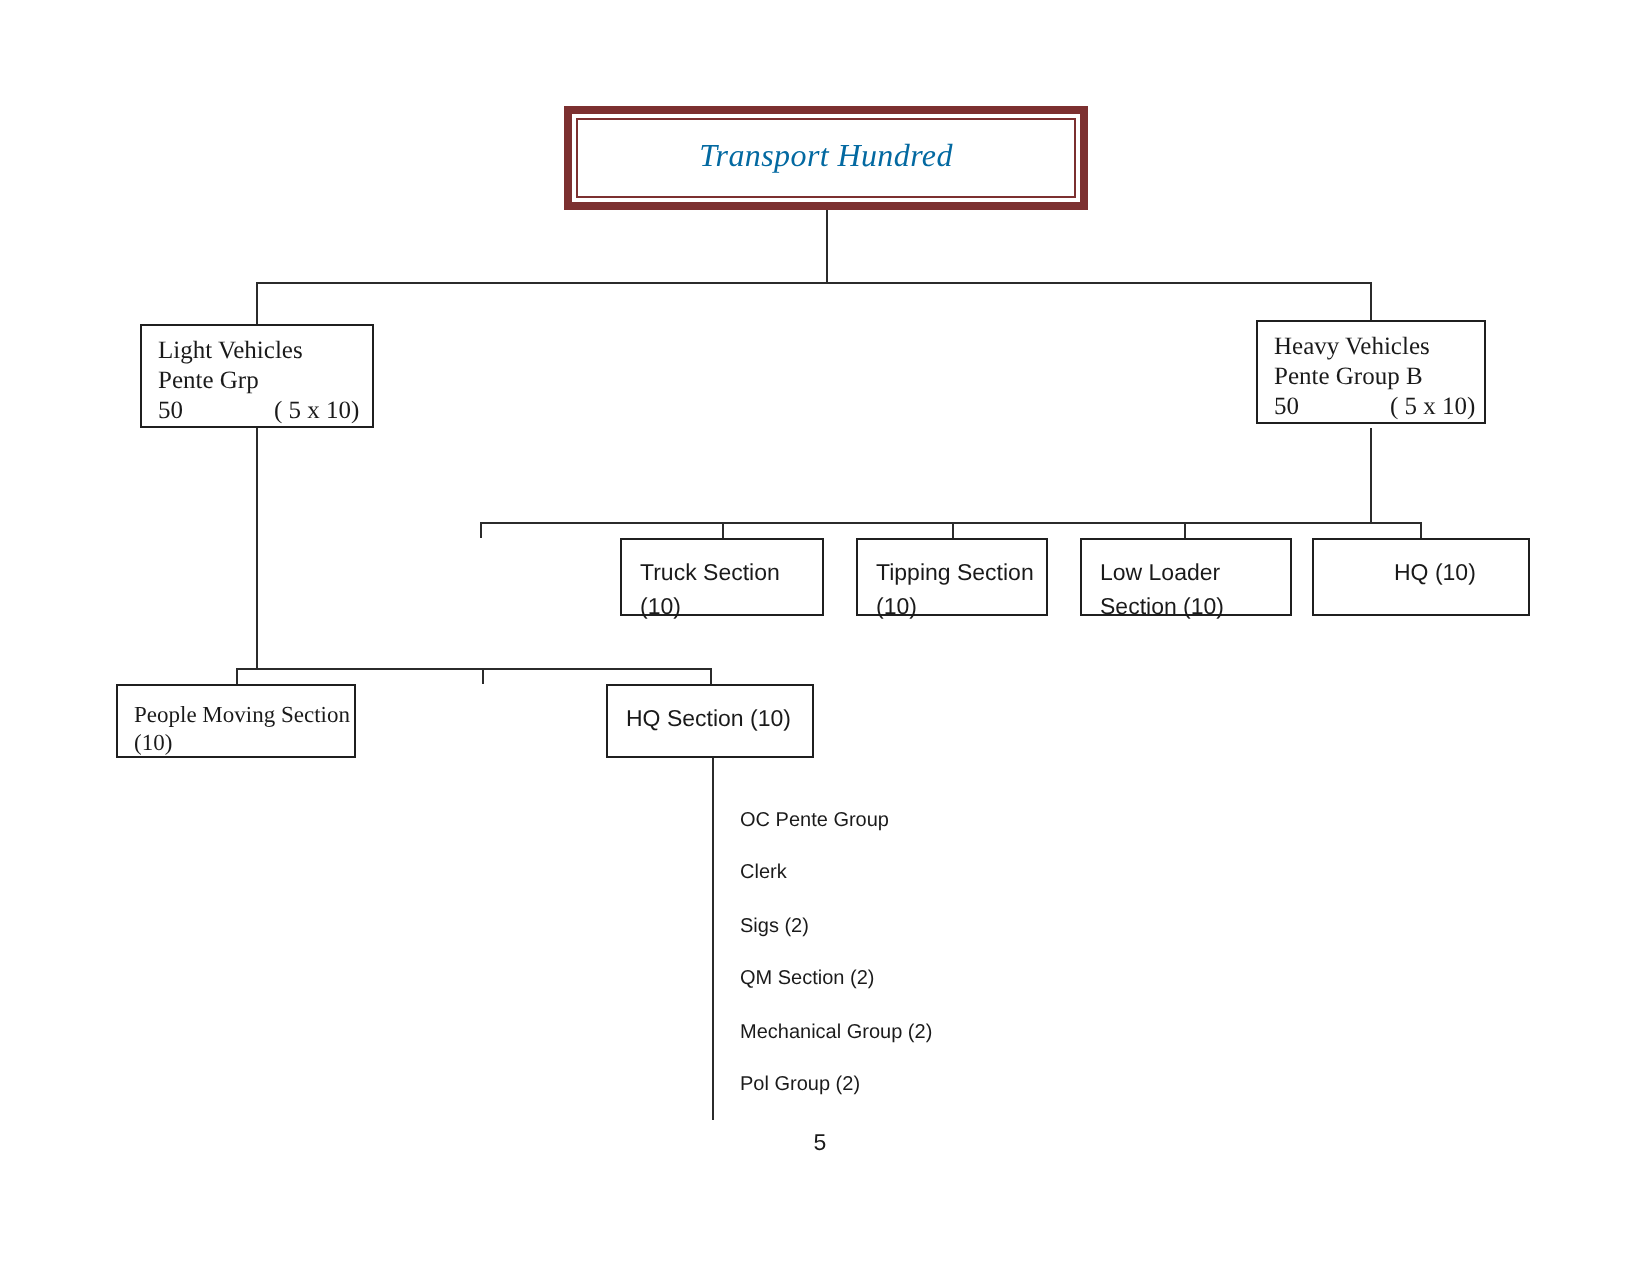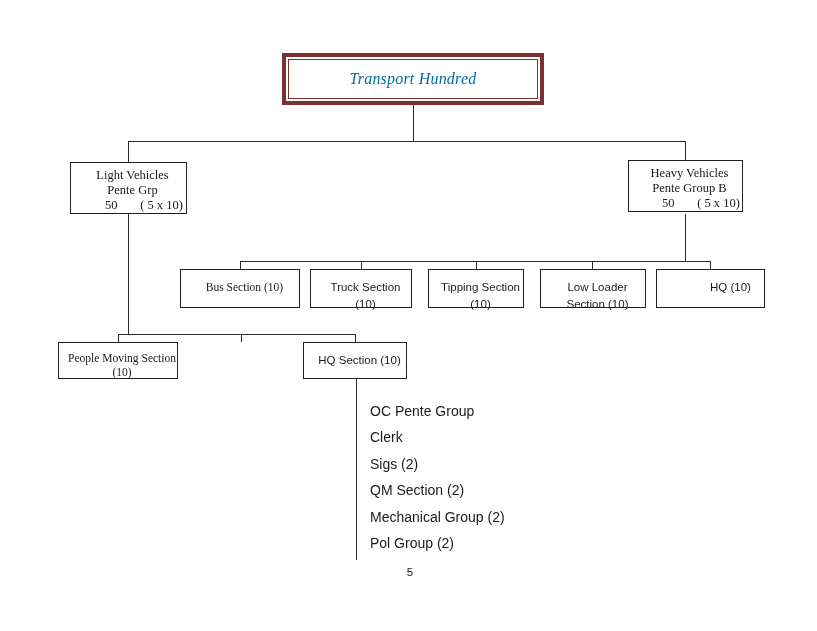"Light Vehicles" .node { text-align: center -> none }
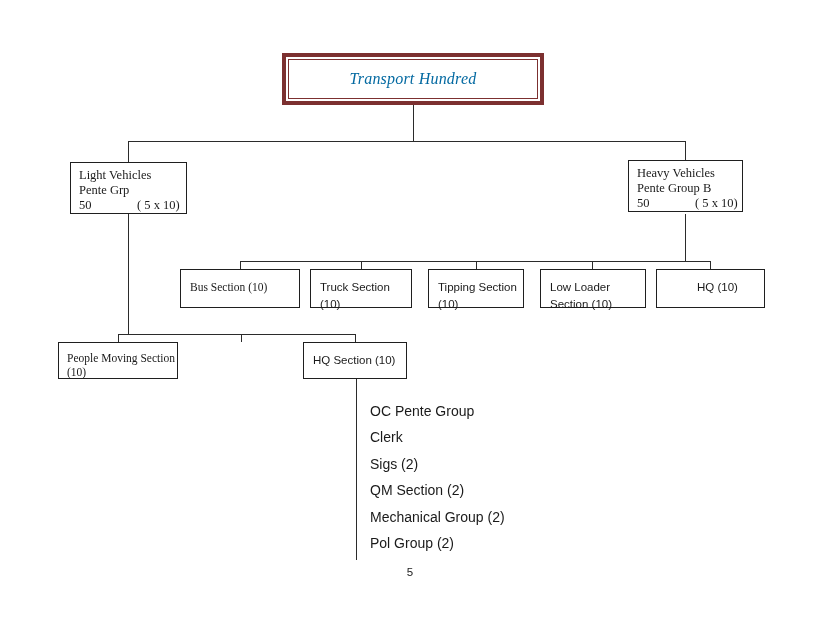"Bus Section (10)" div.node { html: <div> <span>Bus Section (10)</span> </div> -> none }
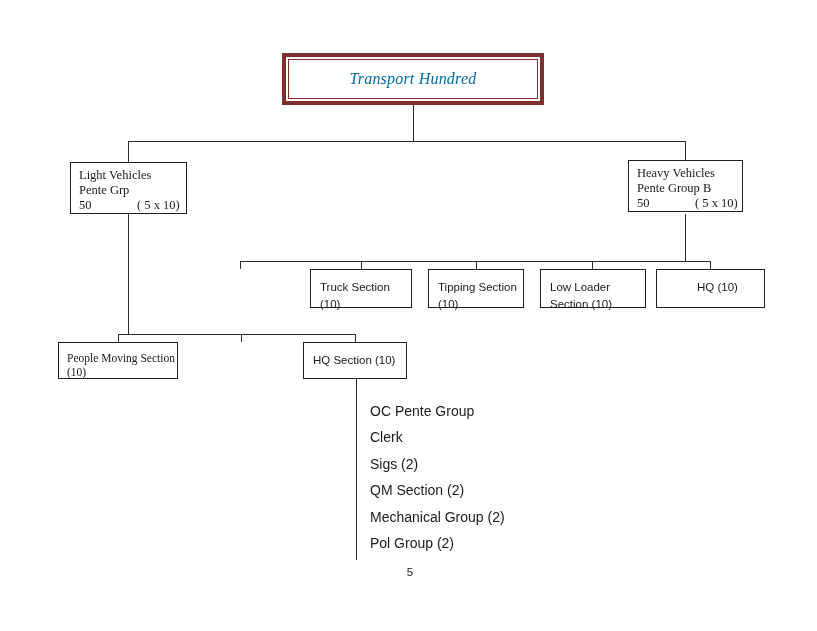"OC Pente Group" #hq-list .li { font-size: 14px -> 10px }
